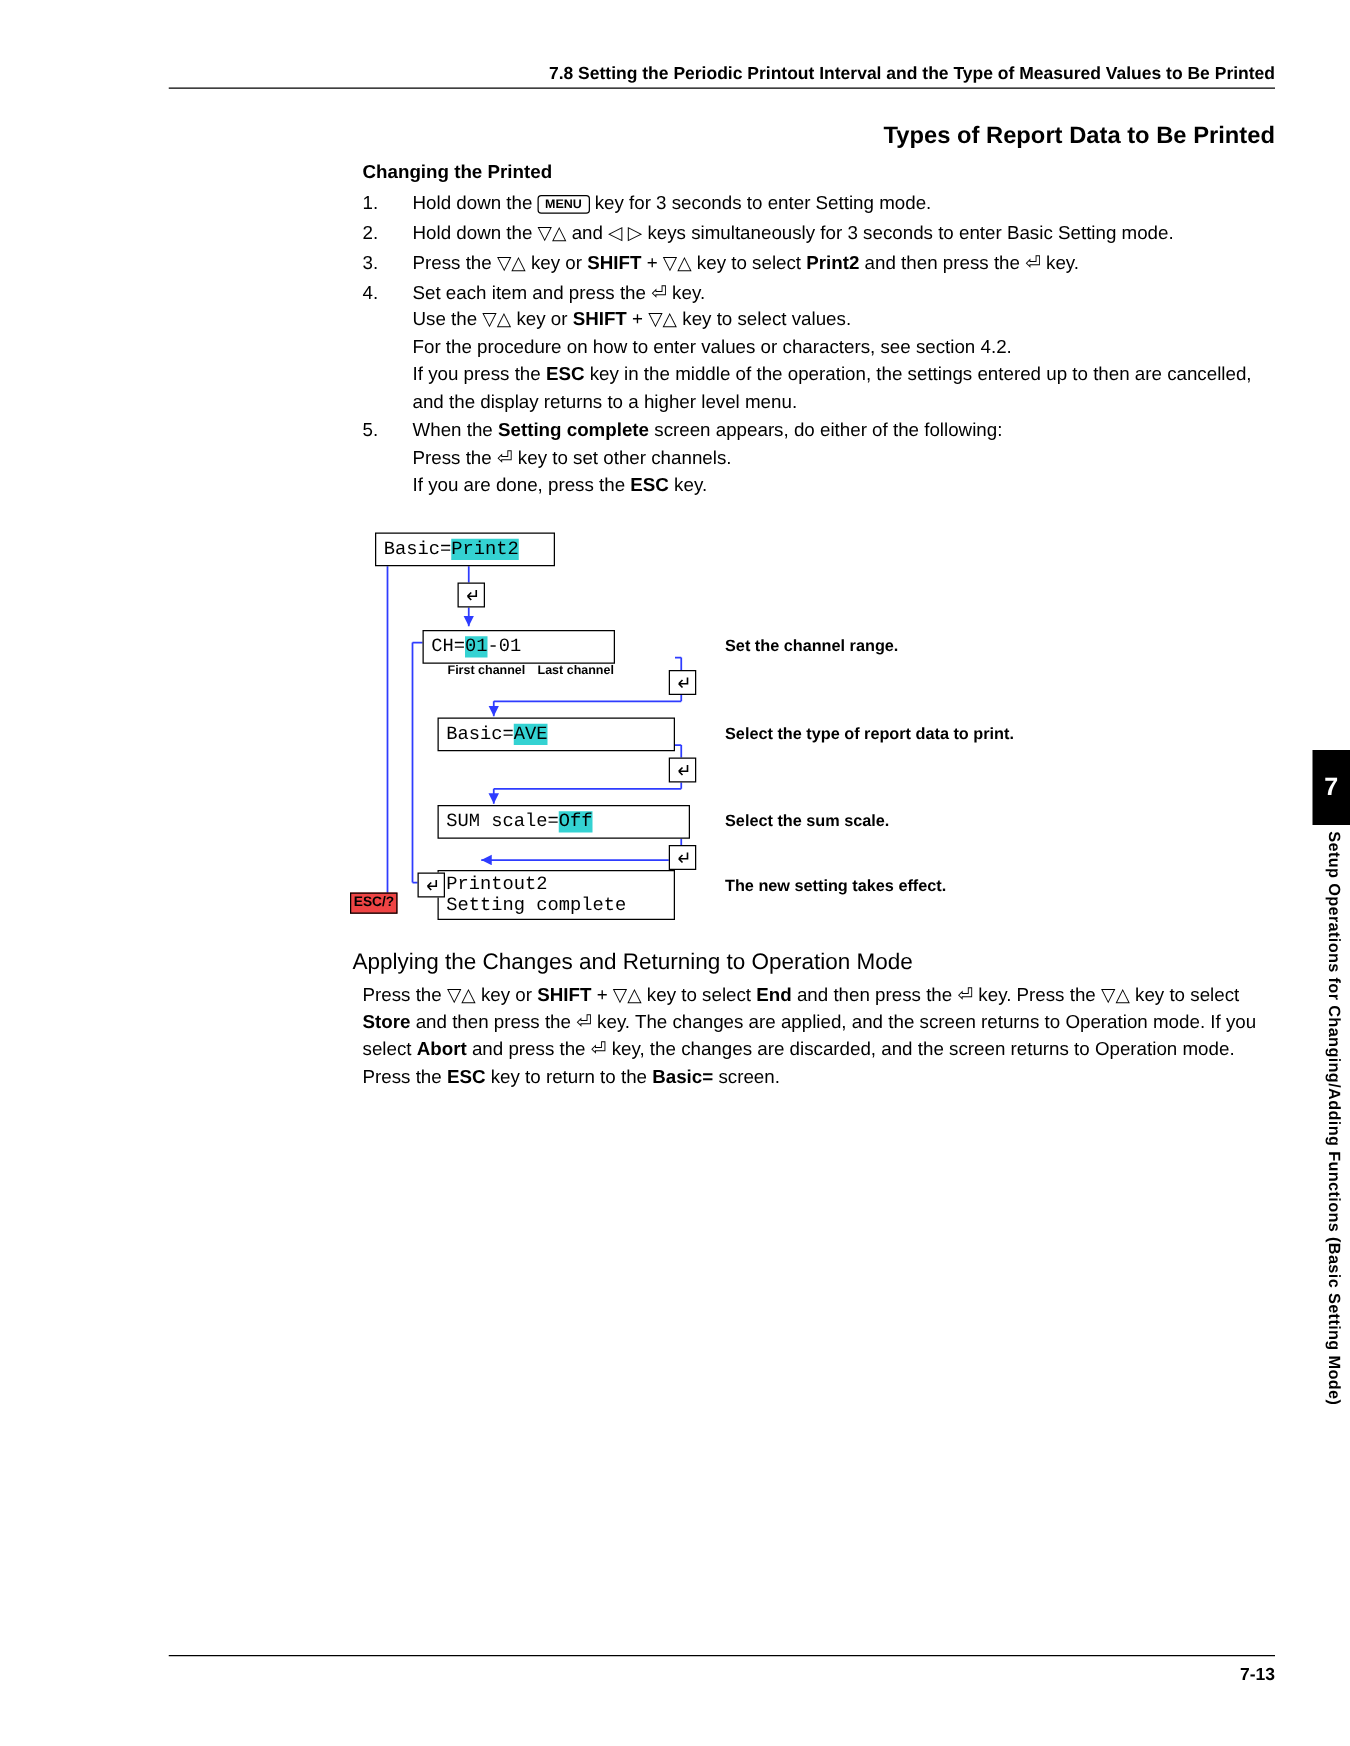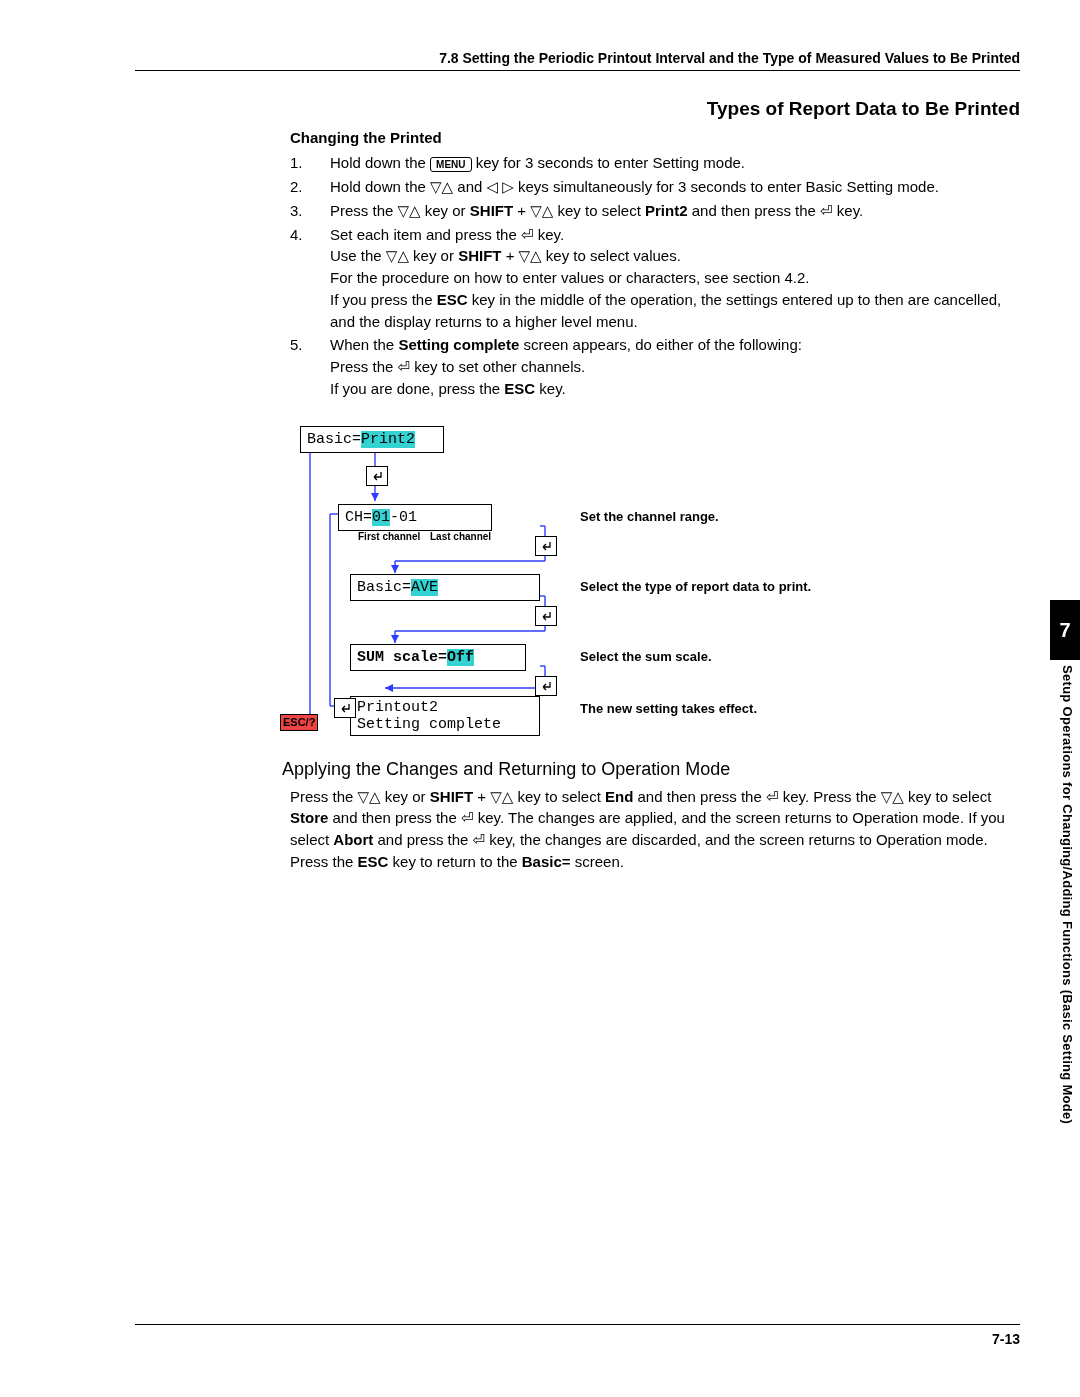"SUM scale=Off" div.dbox { font-weight: bold -> none; width: 176px -> 202px }
